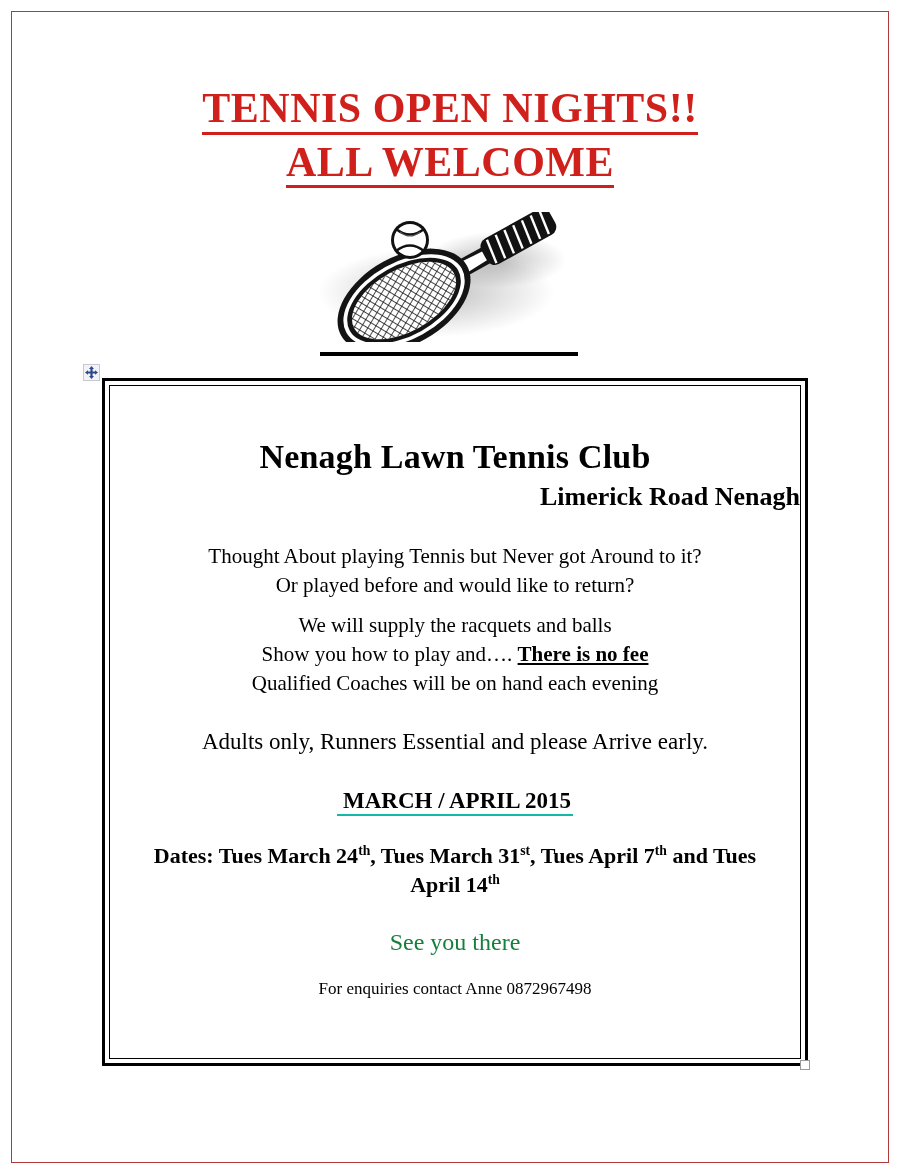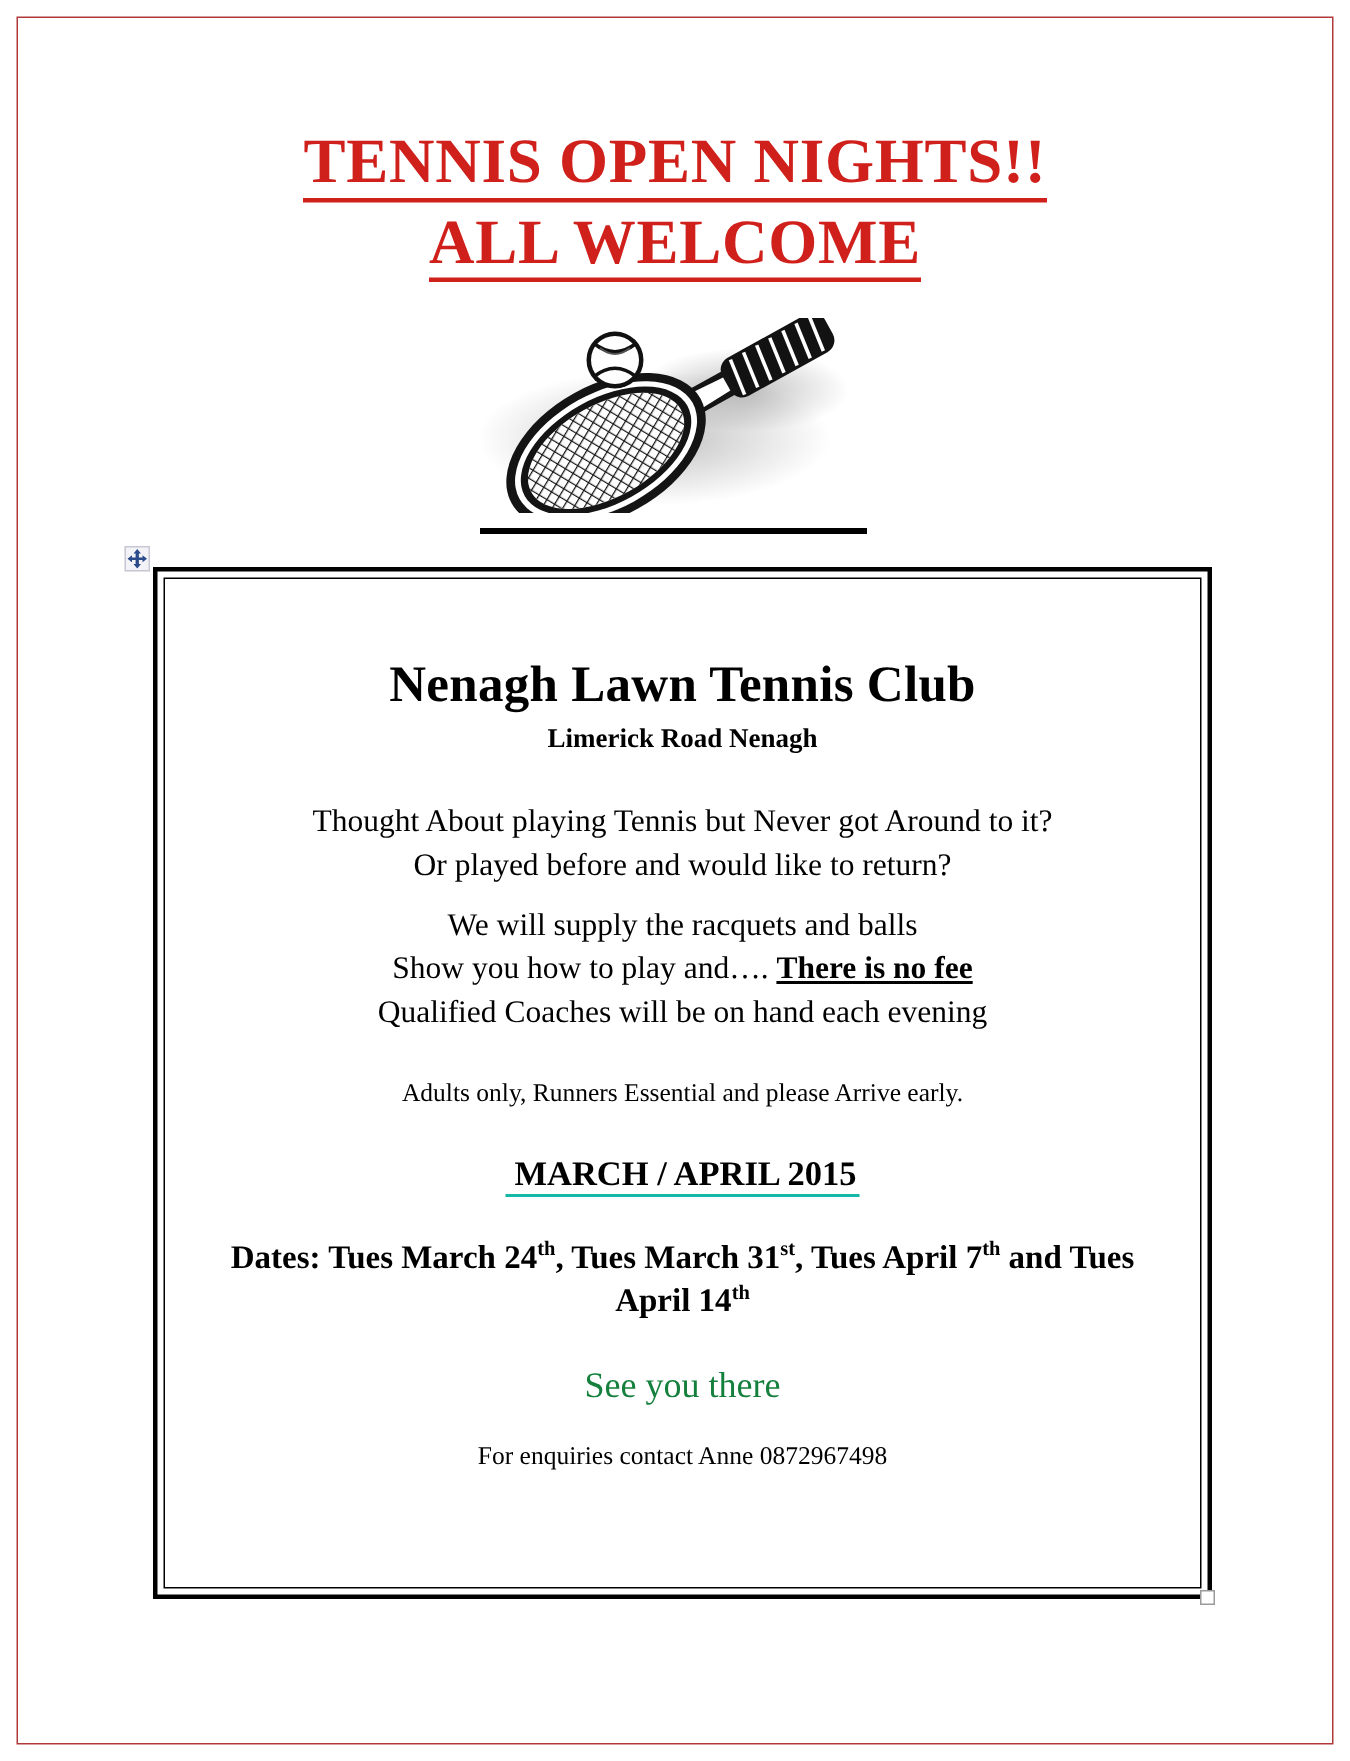"Limerick Road Nenagh" .club-addr { font-size: 18px -> 26px; text-align: none -> right }
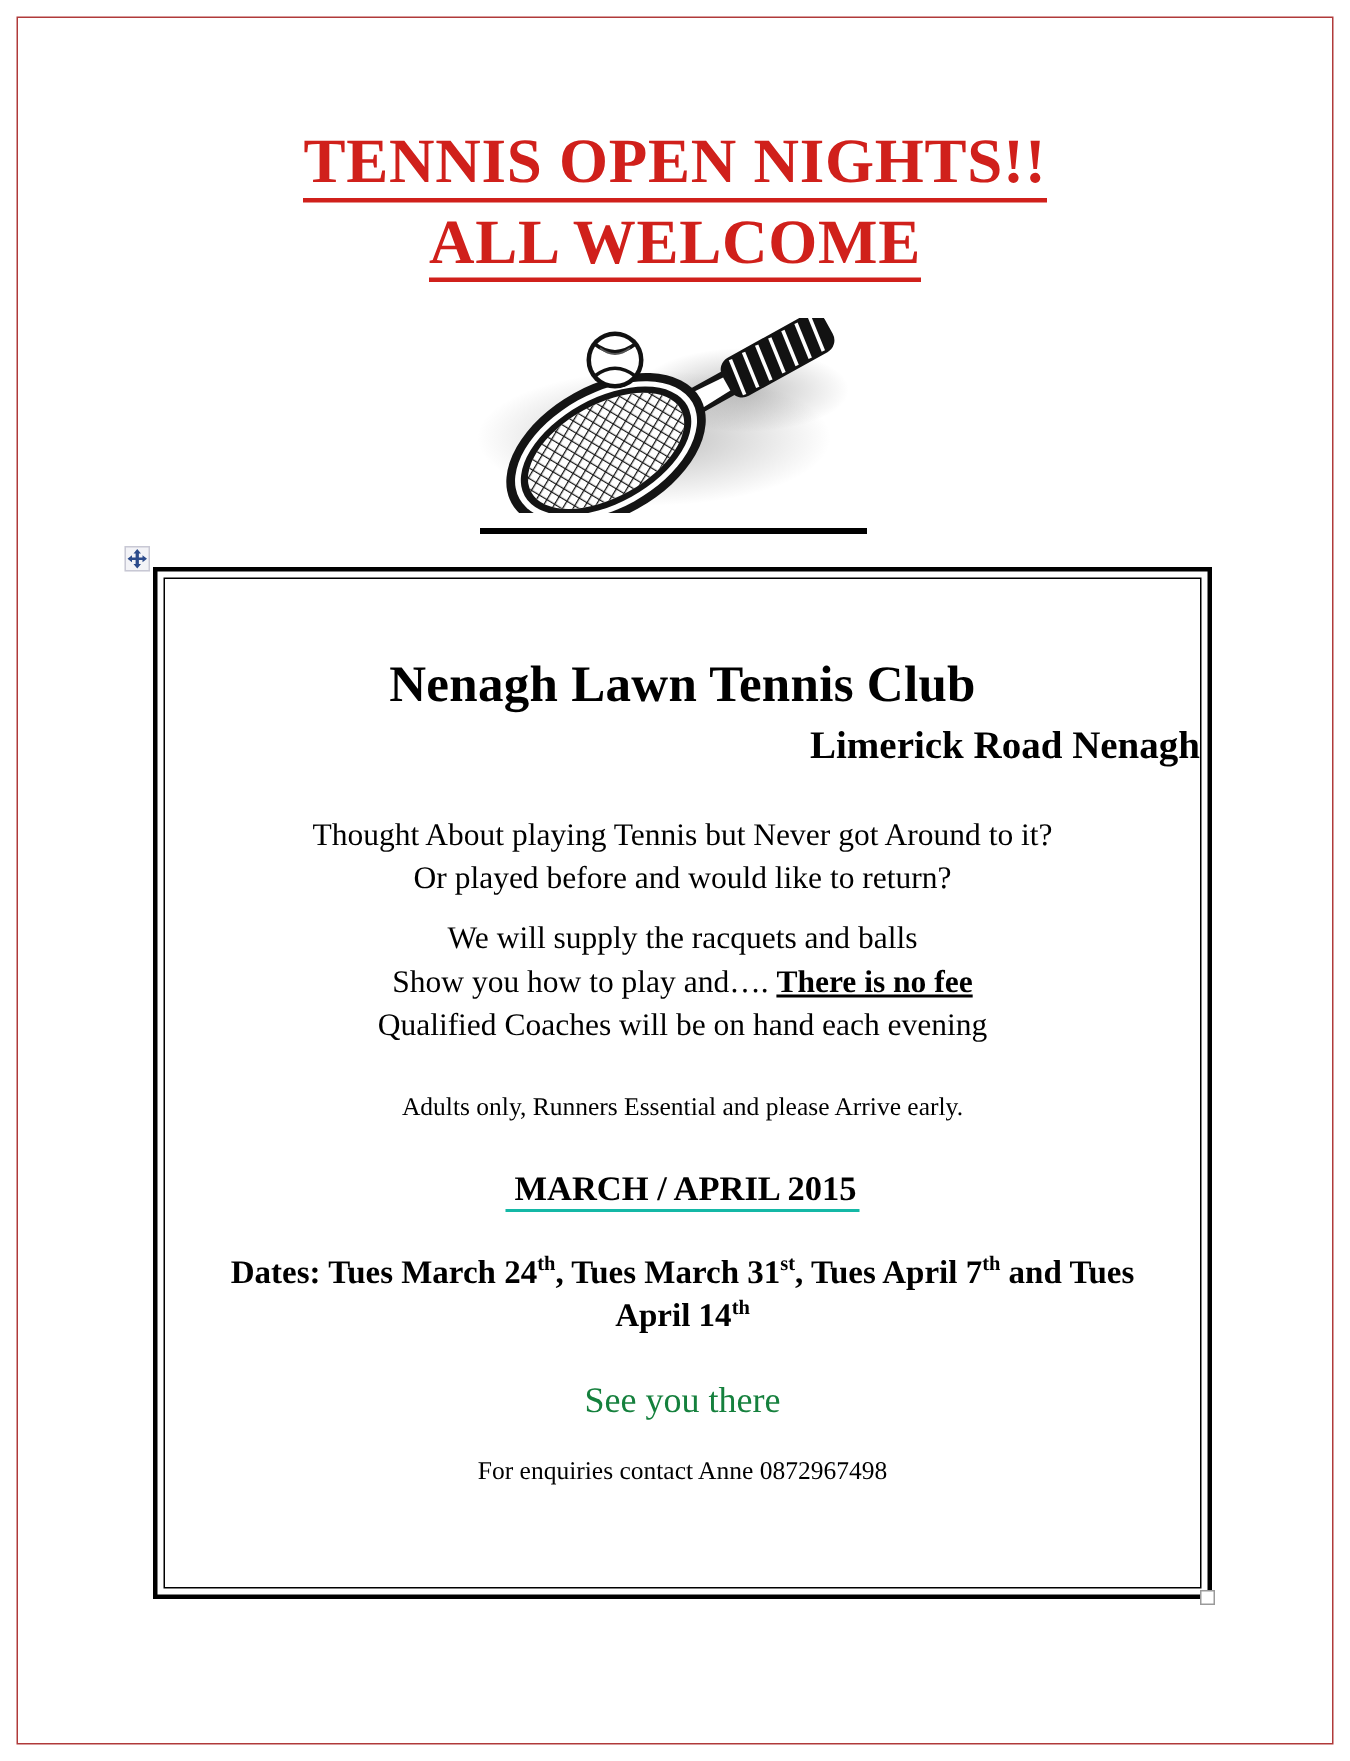"Adults only, Runners Essential and" .para-adults { font-size: 17px -> 23px }
